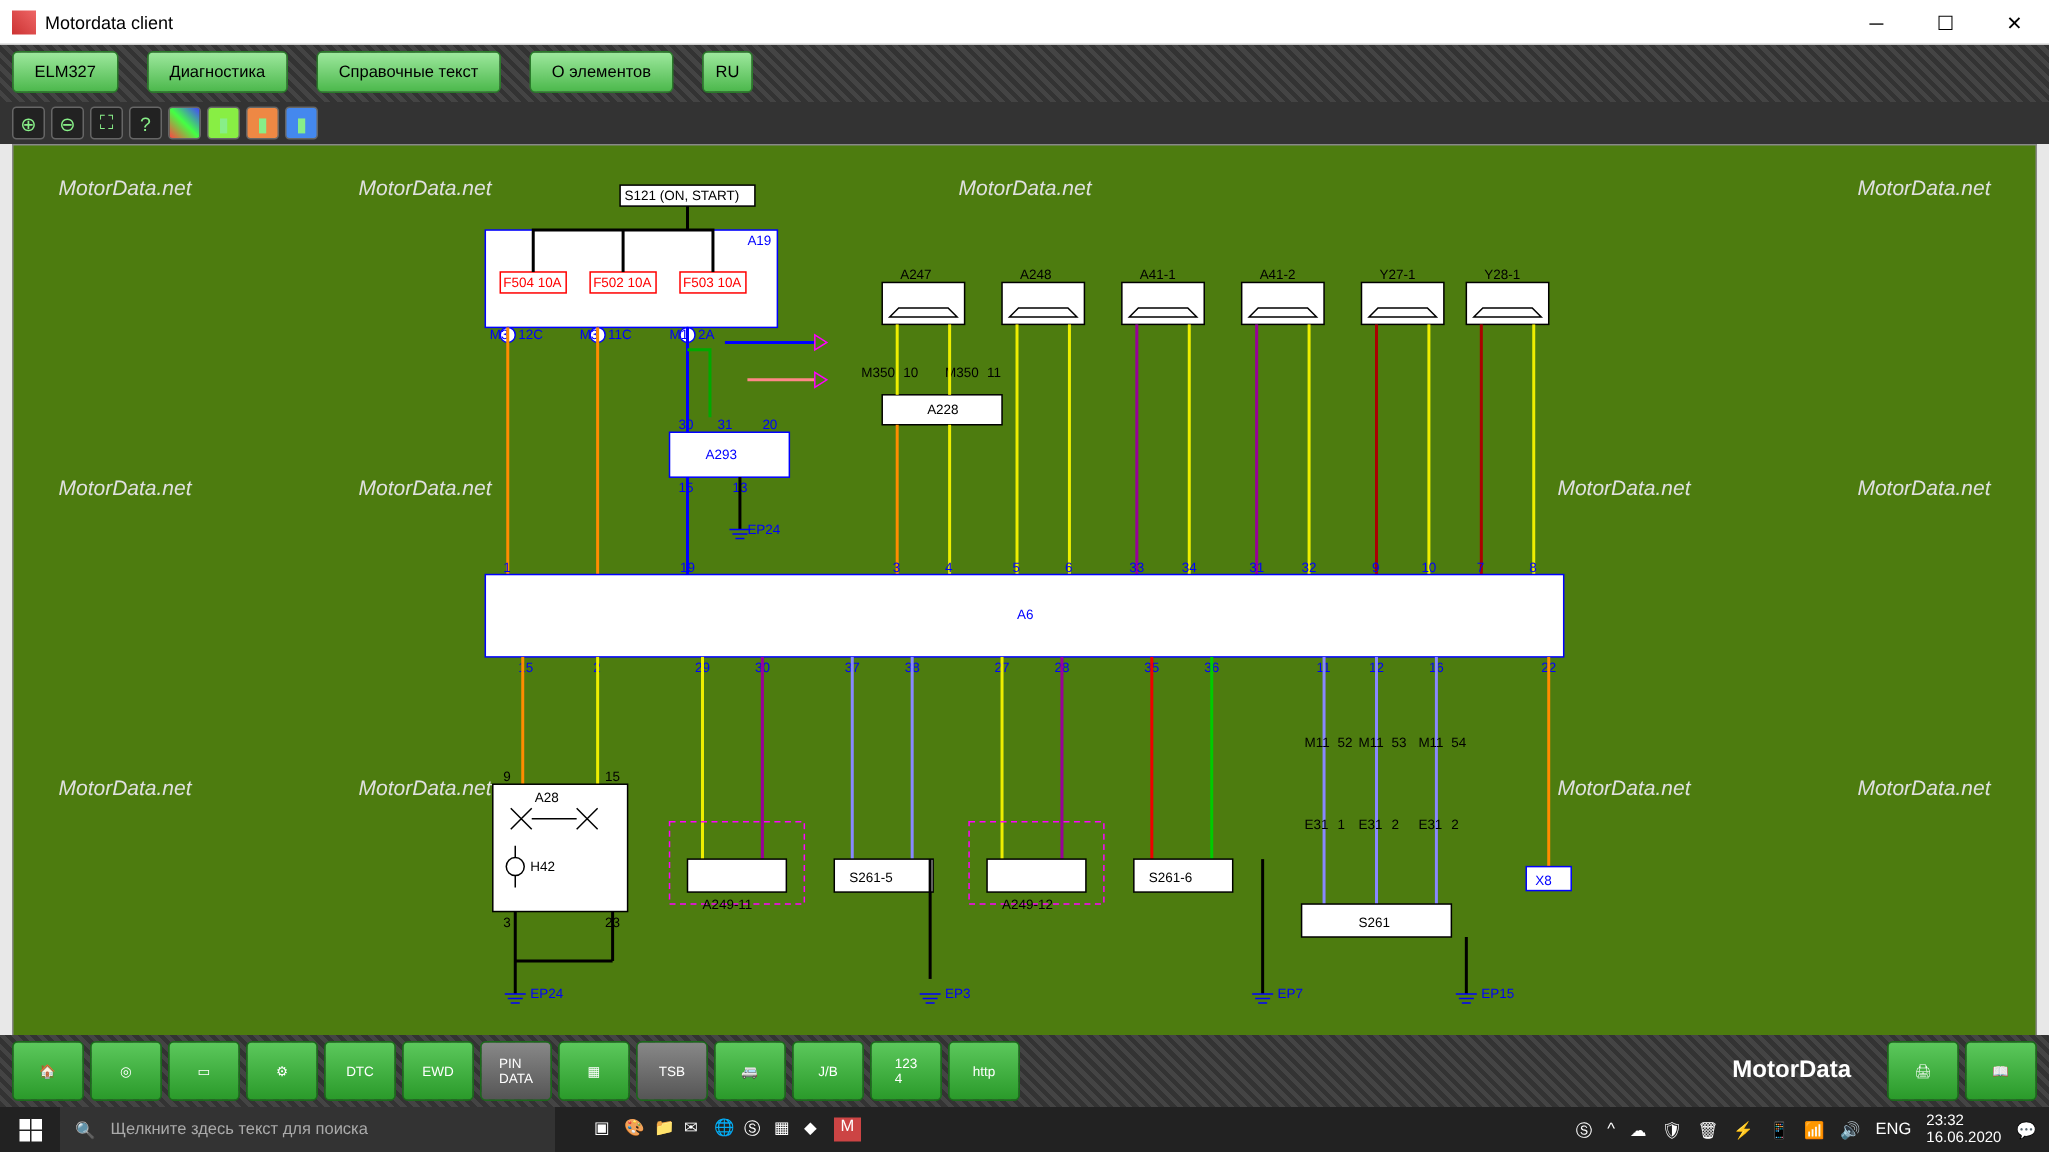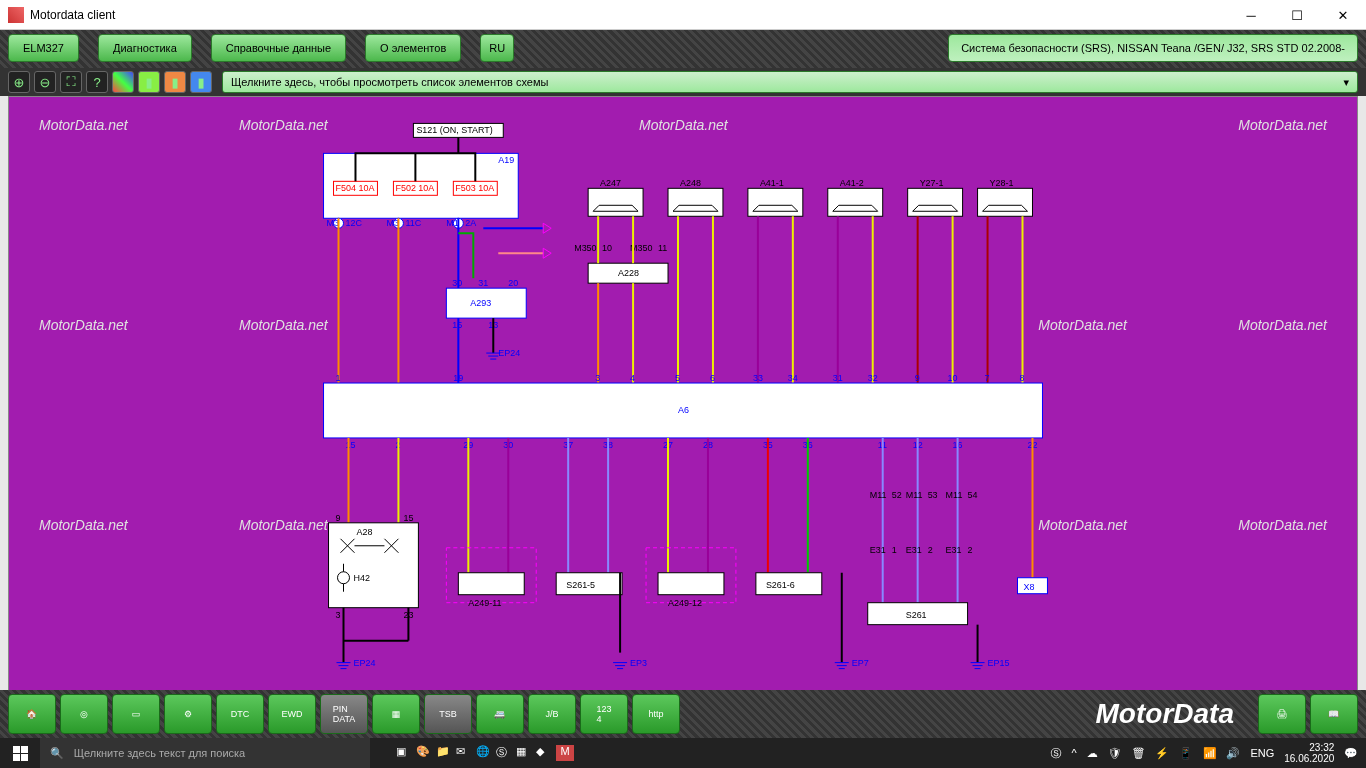"Справочные данные" div.tb-btn { text: данные -> текст }
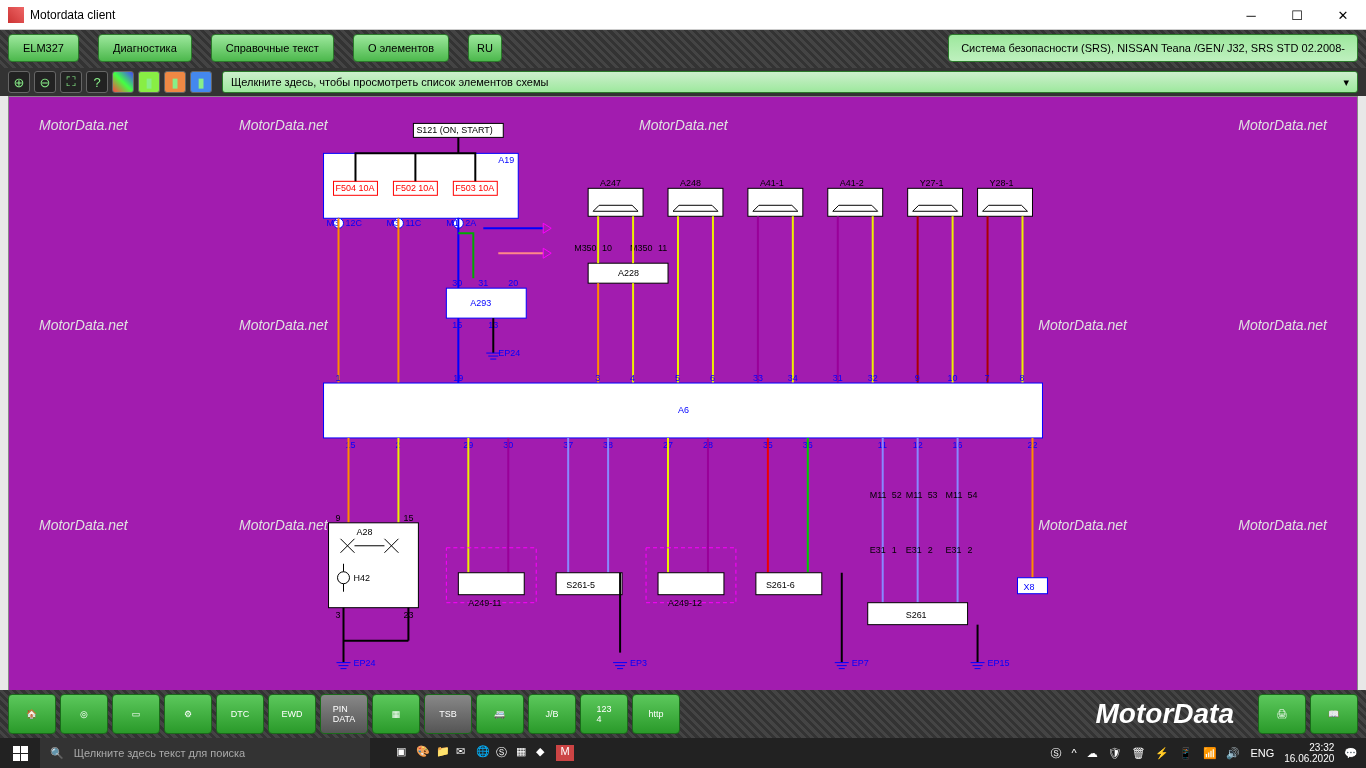"Система безопасности (SRS), NISSAN Teana" div.status-right { html: <div>Система безопасности (SRS), NISSAN Teana /GEN/ J32, SRS STD 02.2008-</div> -> none }
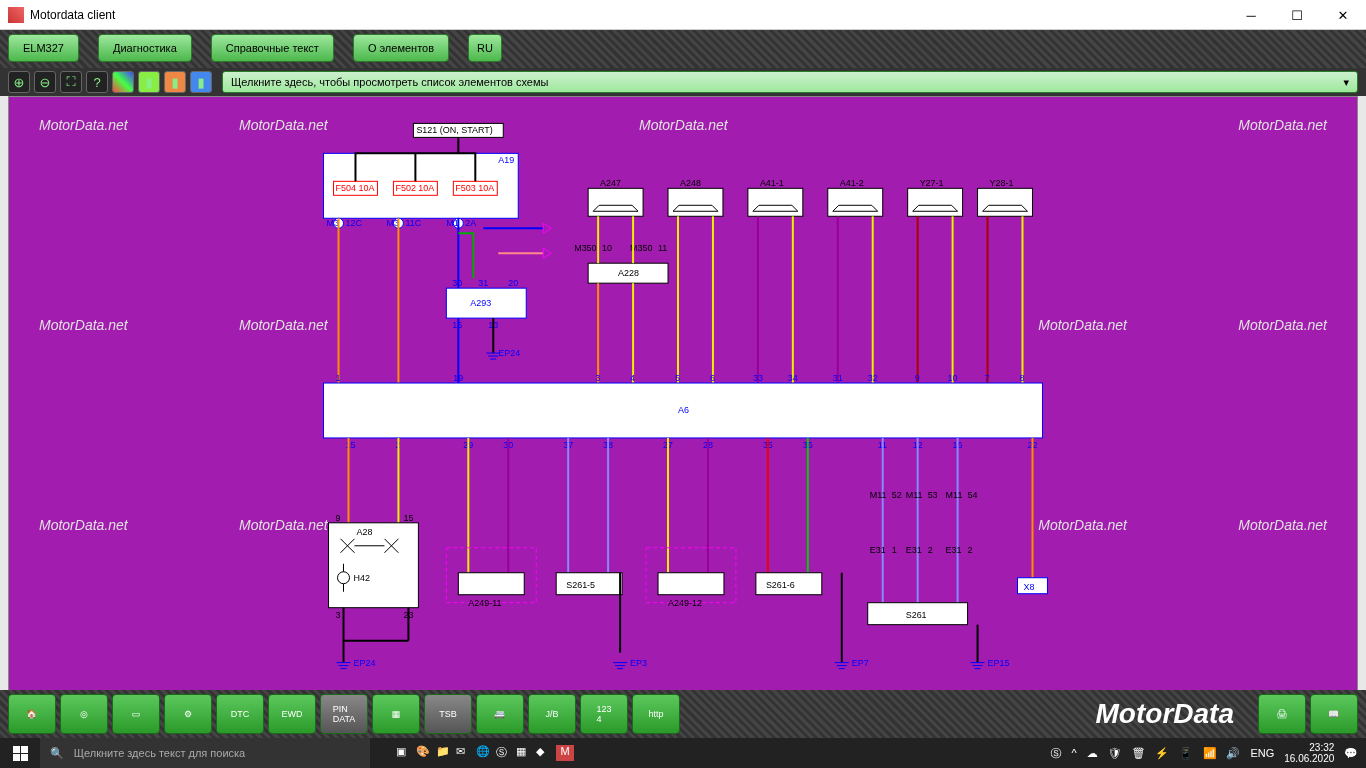"Щелкните здесь, чтобы просмотреть список" div.hint-bar { html: <div> <span>Щелкните здесь, чтобы просмотреть список элементов схемы</span> <span>▾</span> </div> -> none }
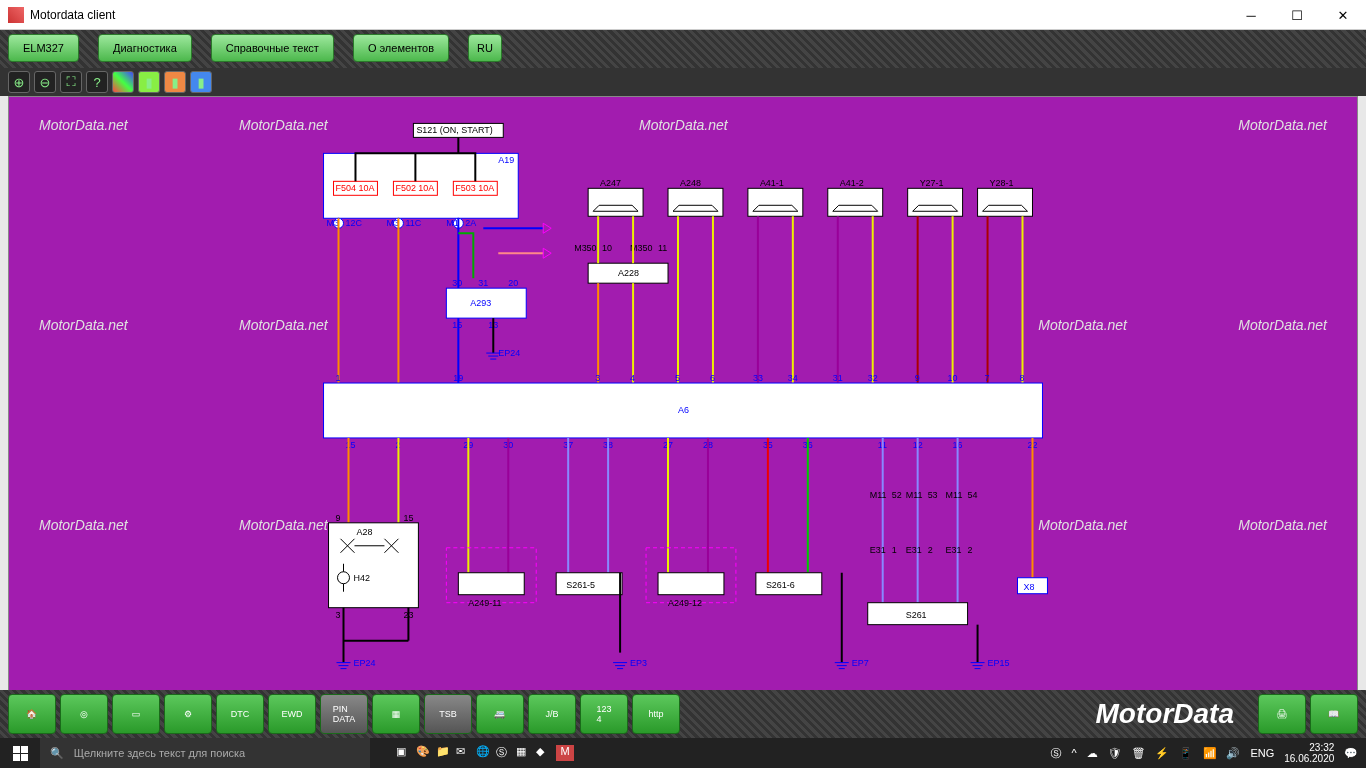"MotorData.net" .diagram-area { background: #a21caf -> #4d7c0f }
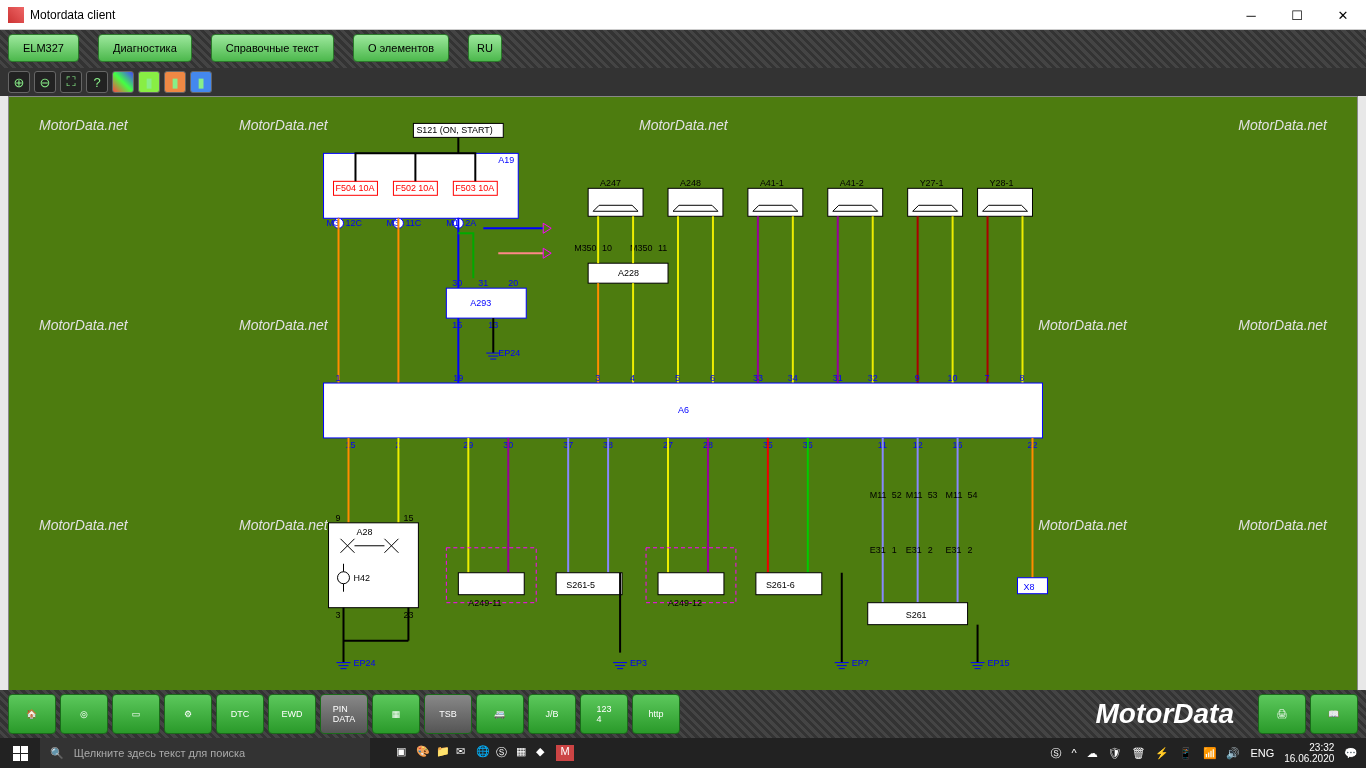"MotorData" .brand { font-size: 28px -> 16px; font-style: italic -> none }
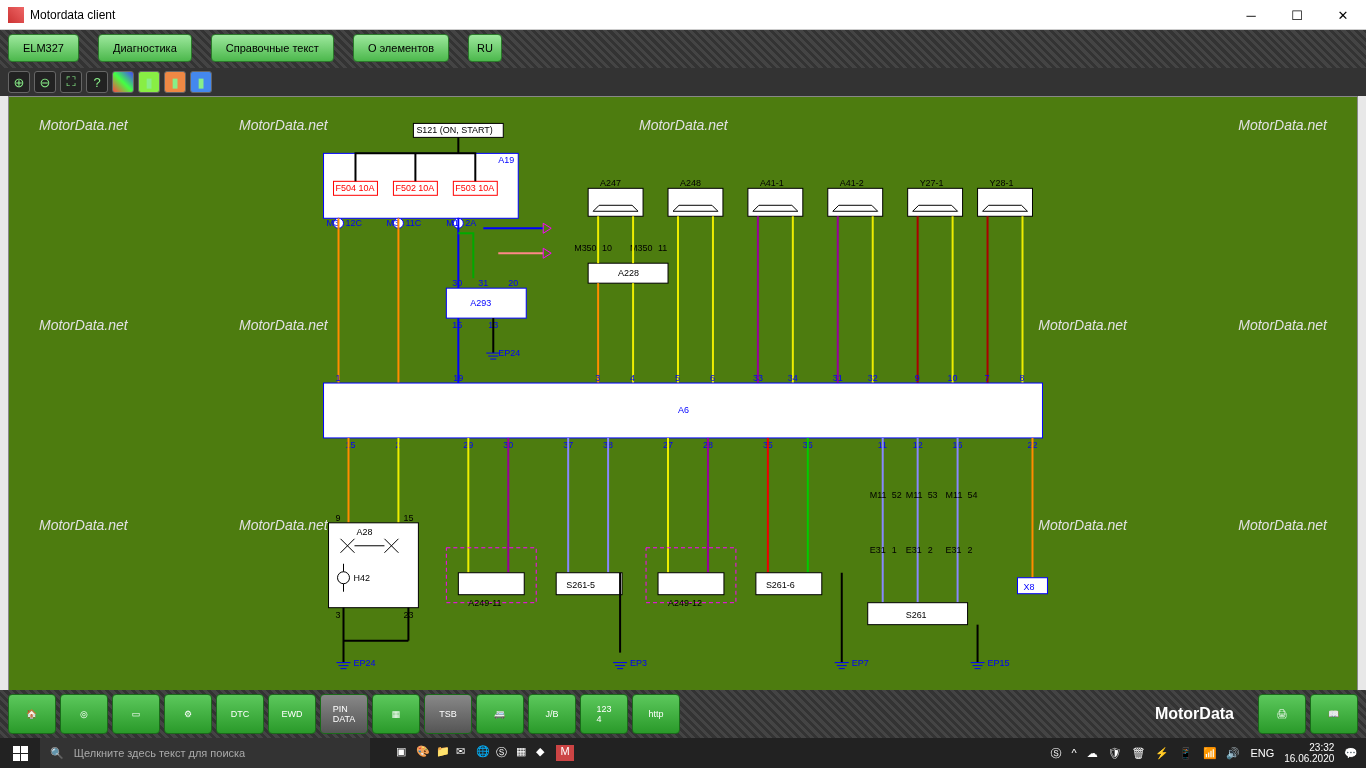"23:32" .clock { text-align: right -> left }
